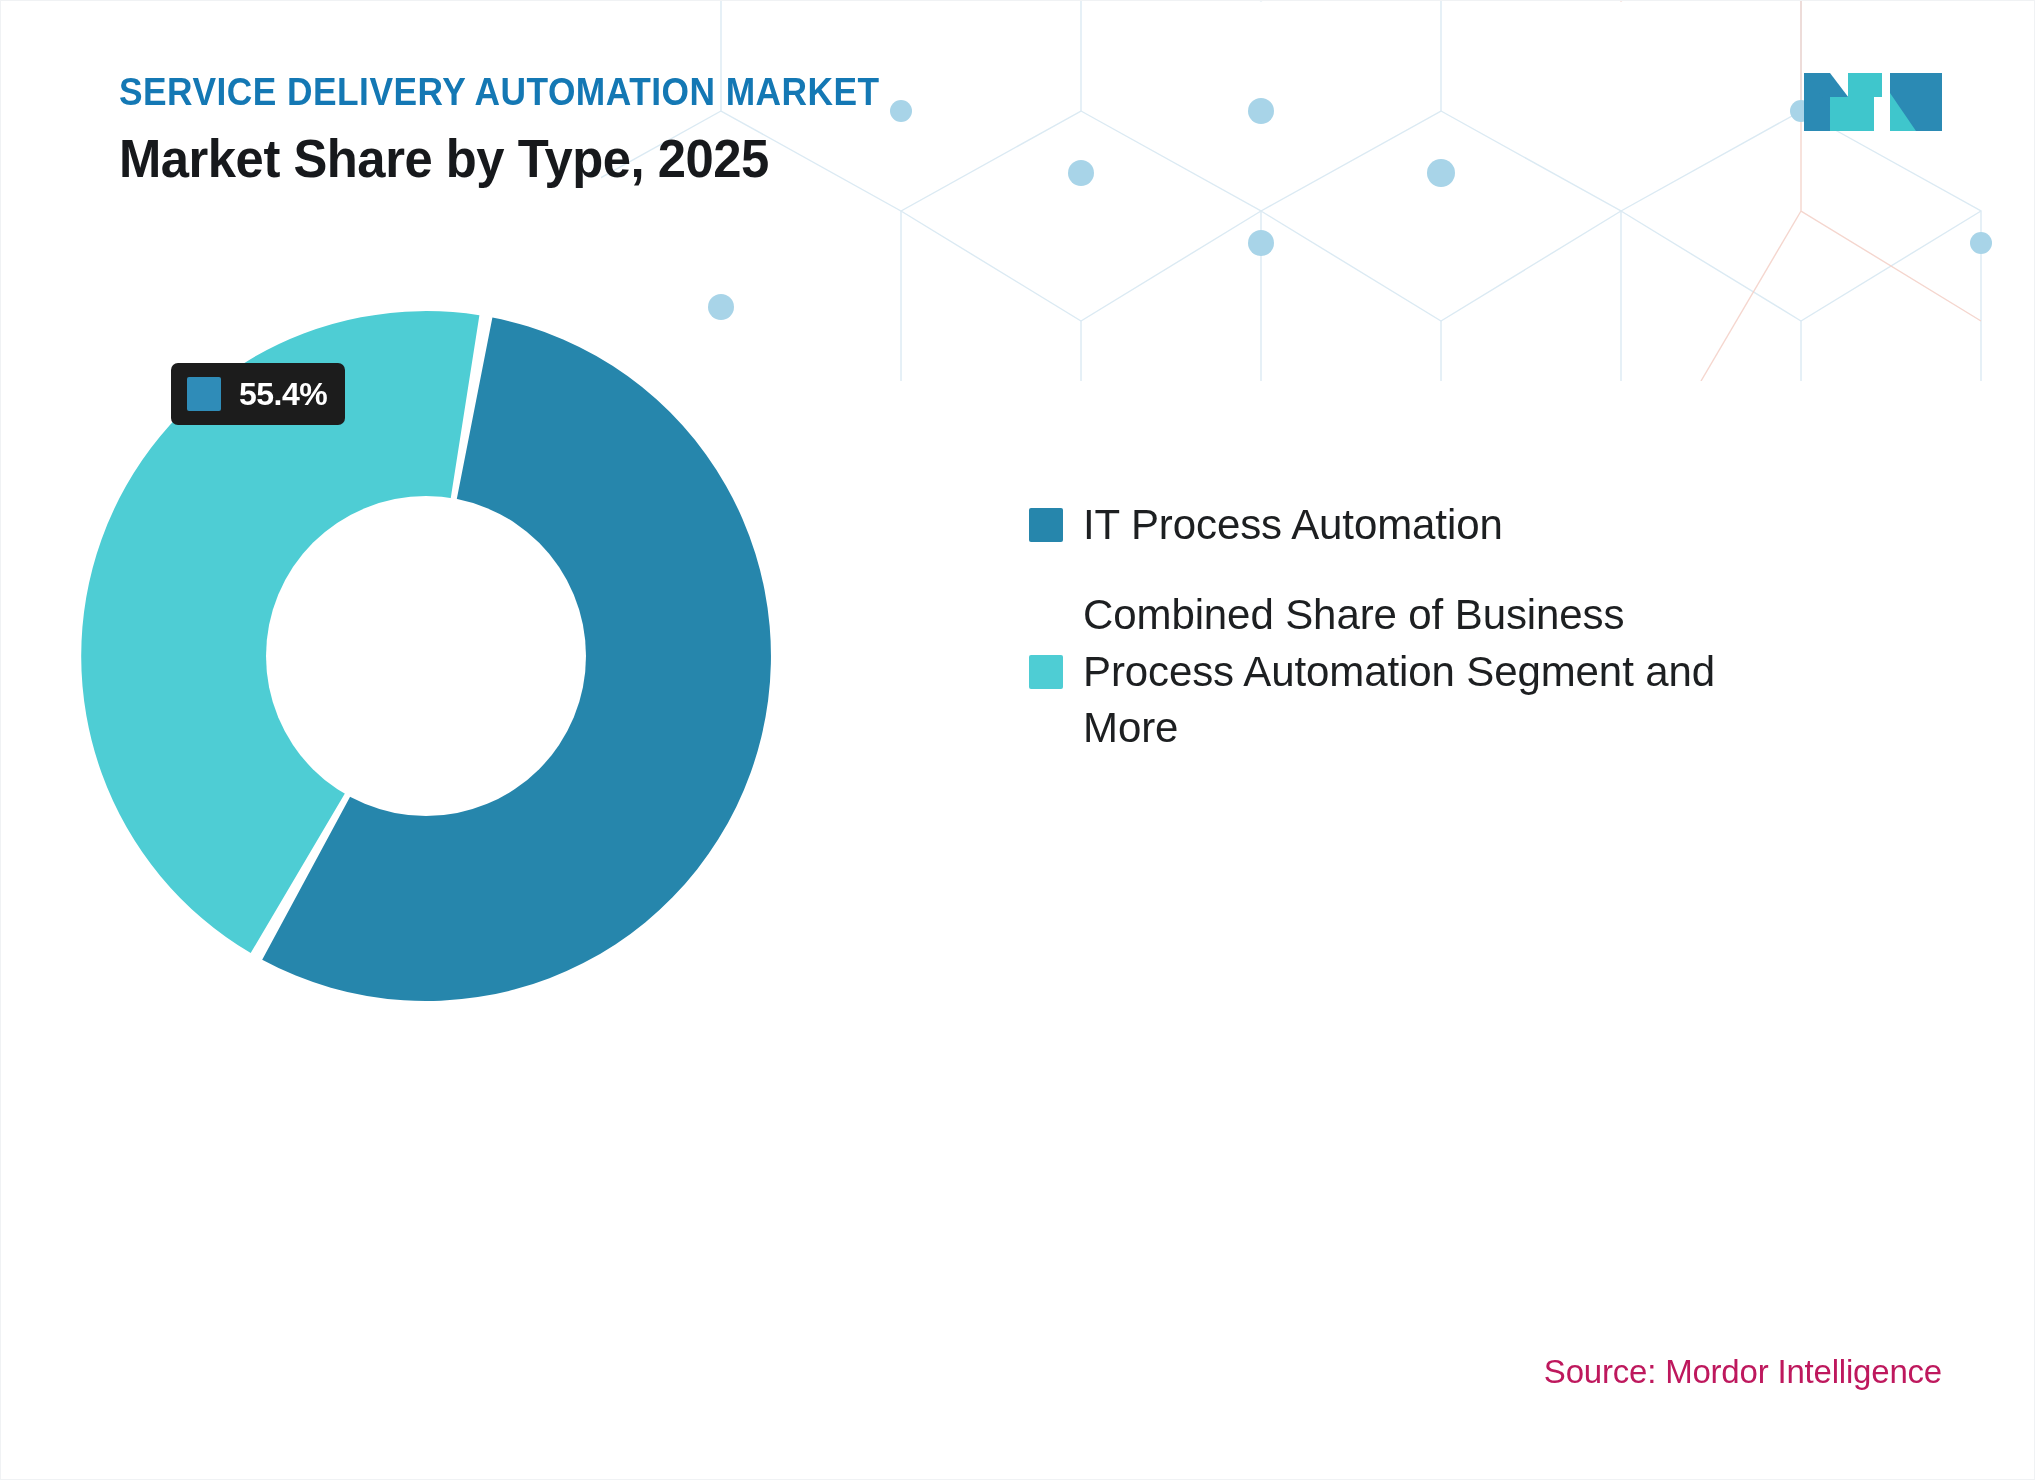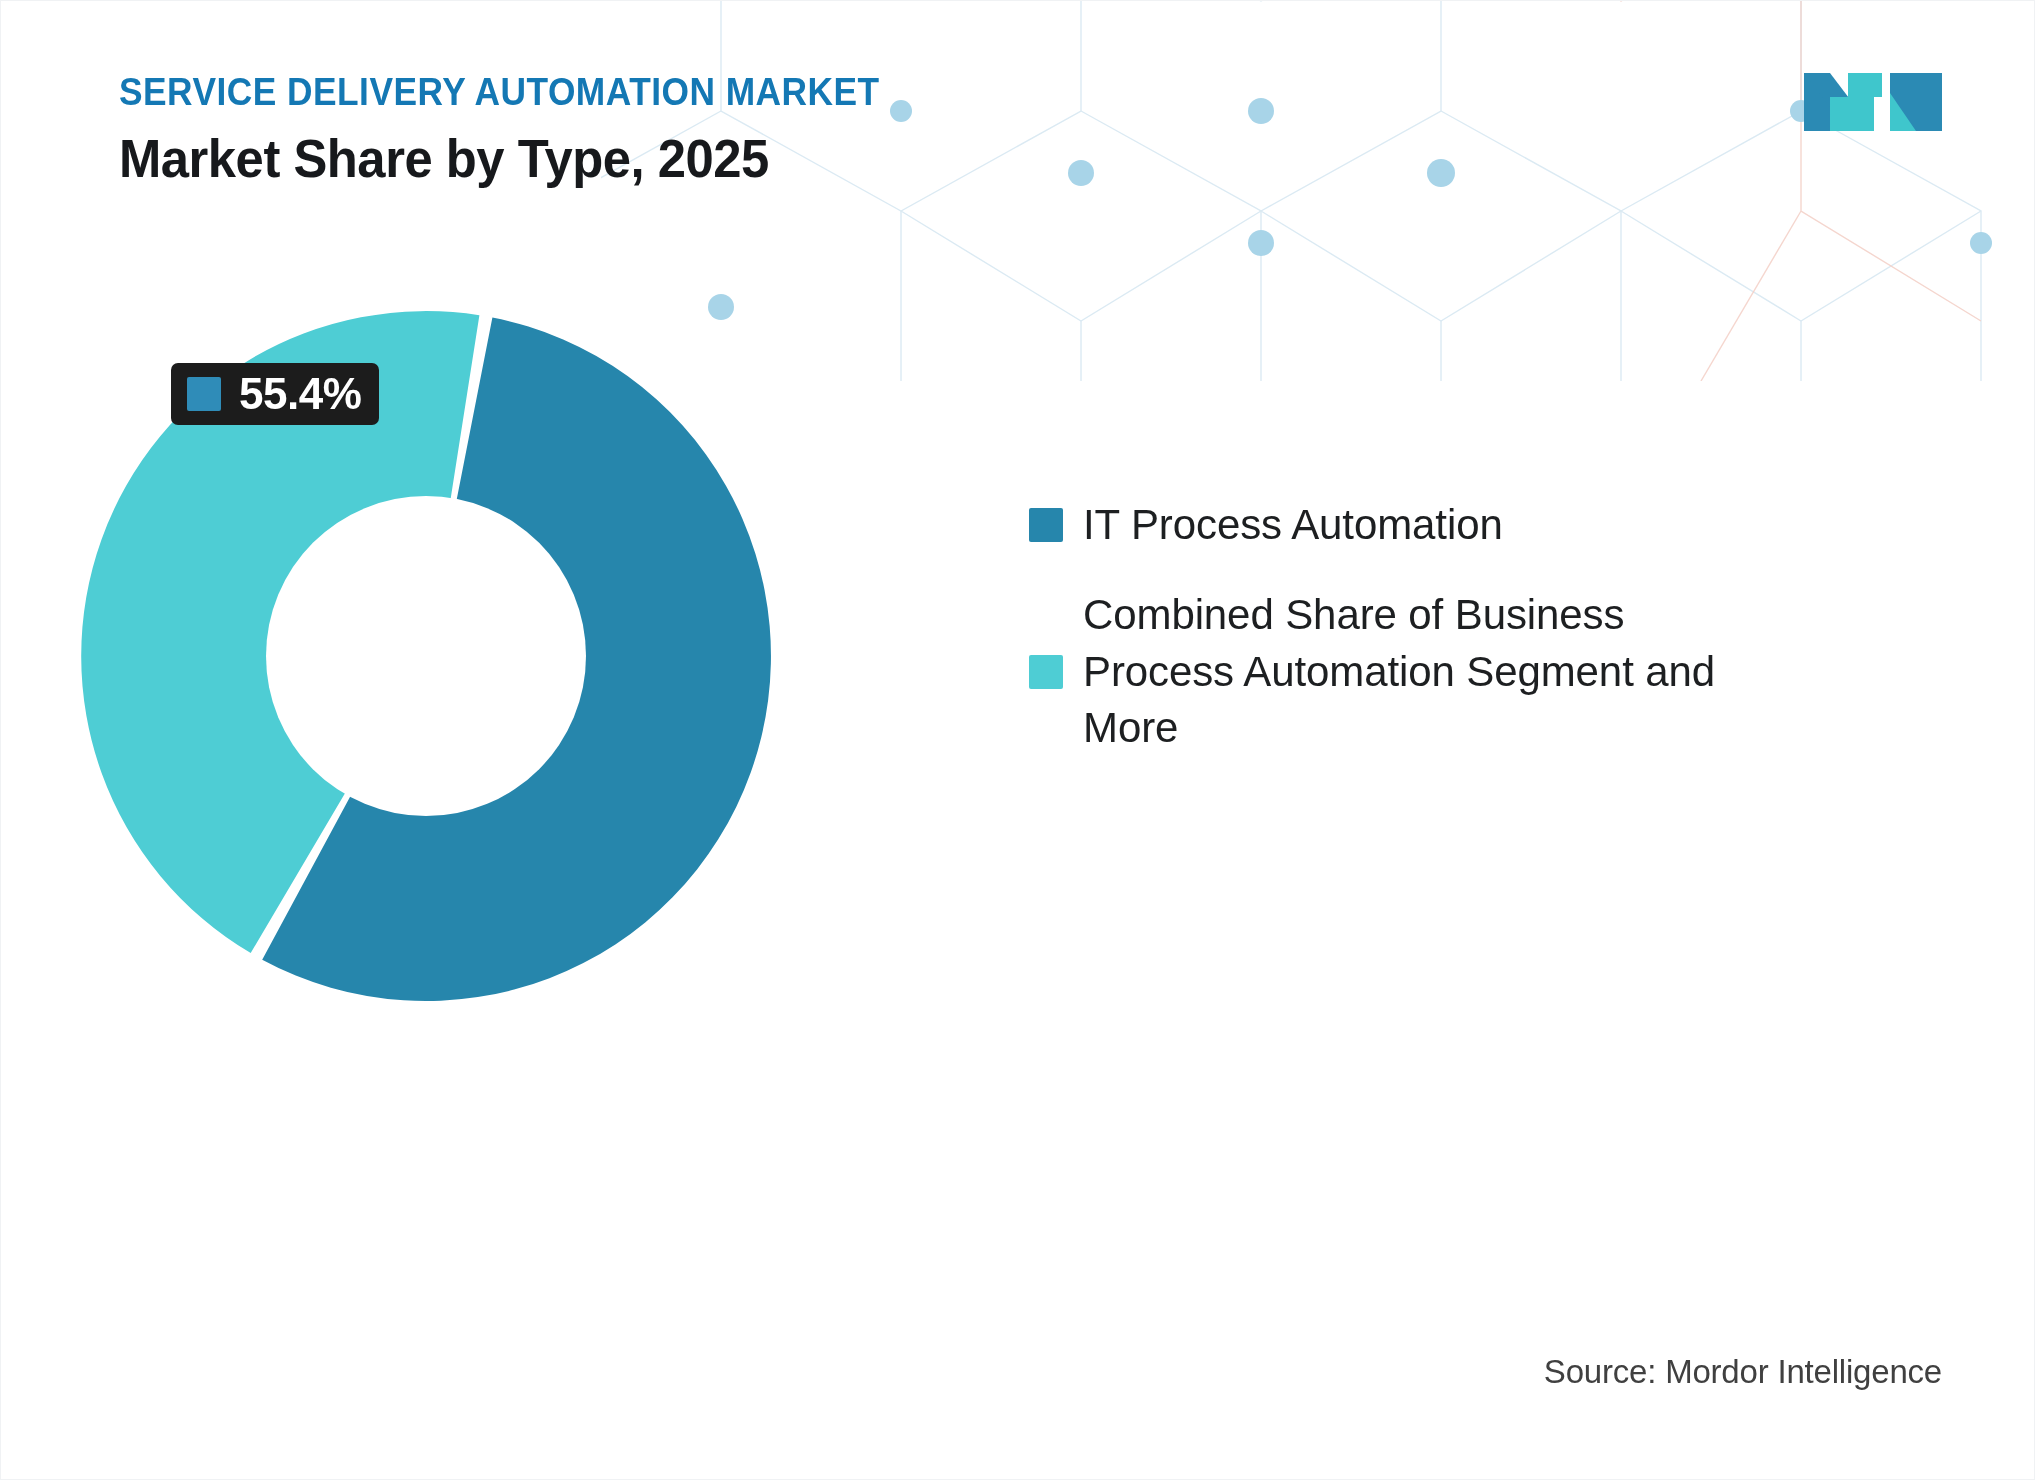"55.4%" #badge-value { font-size: 44px -> 32px }
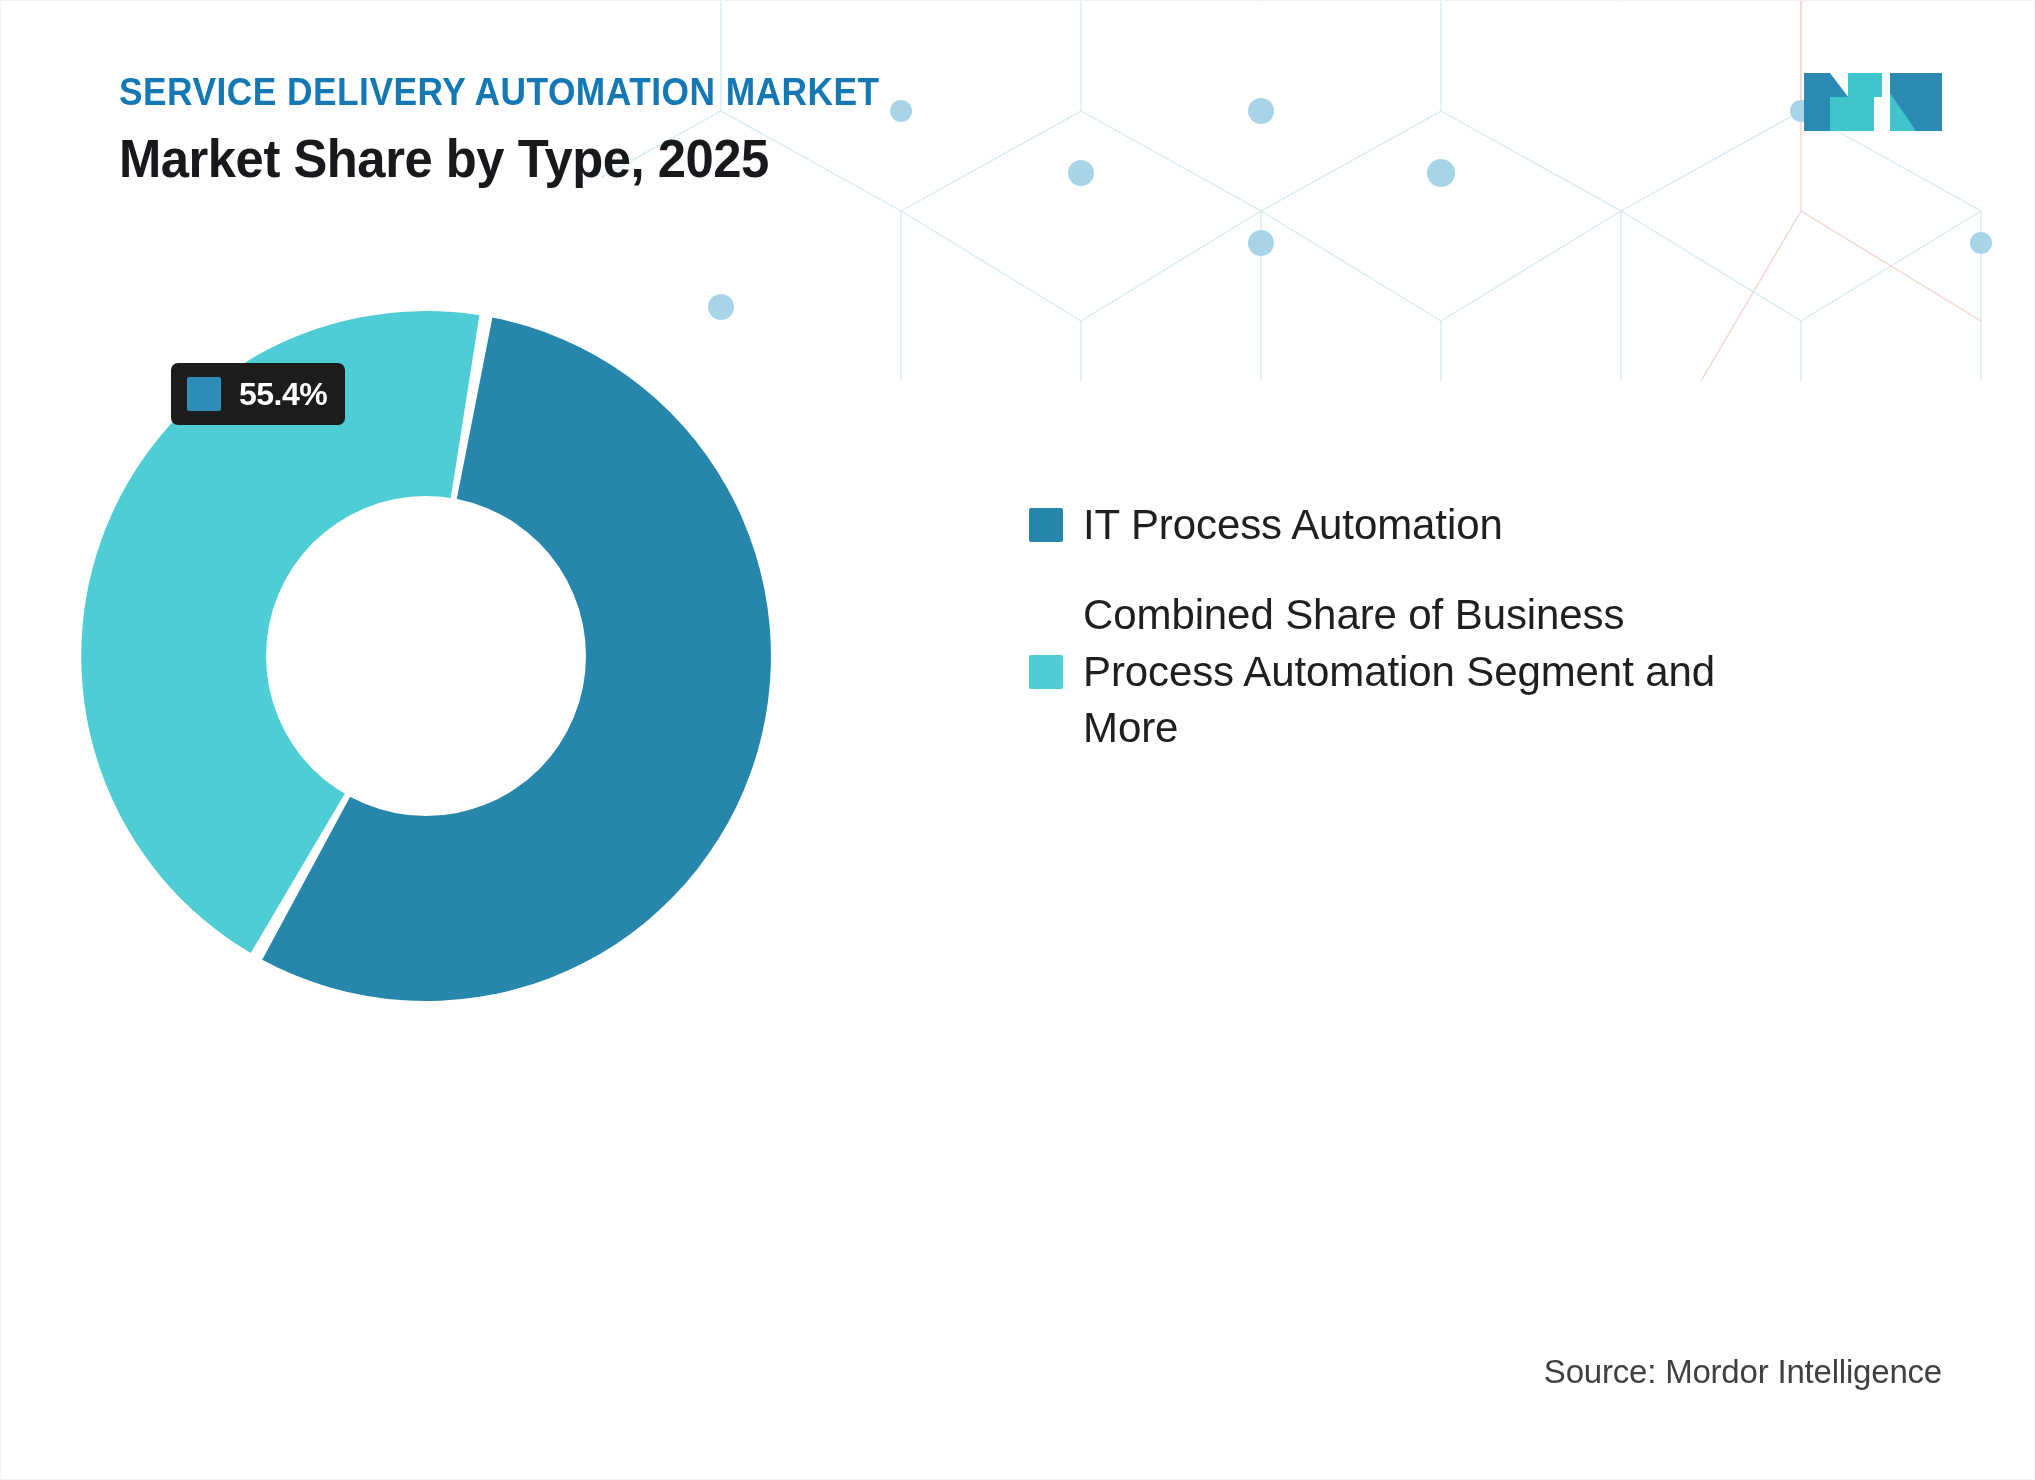"Source: Mordor Intelligence" #source { color: #404040 -> #be185d }
